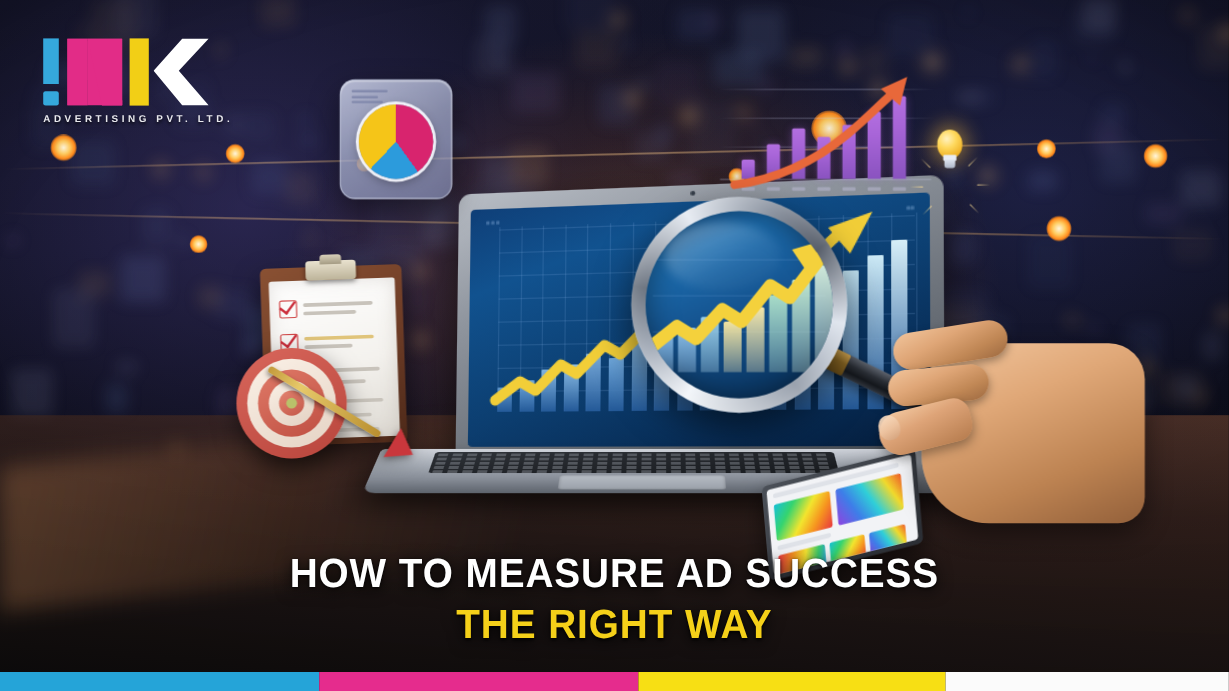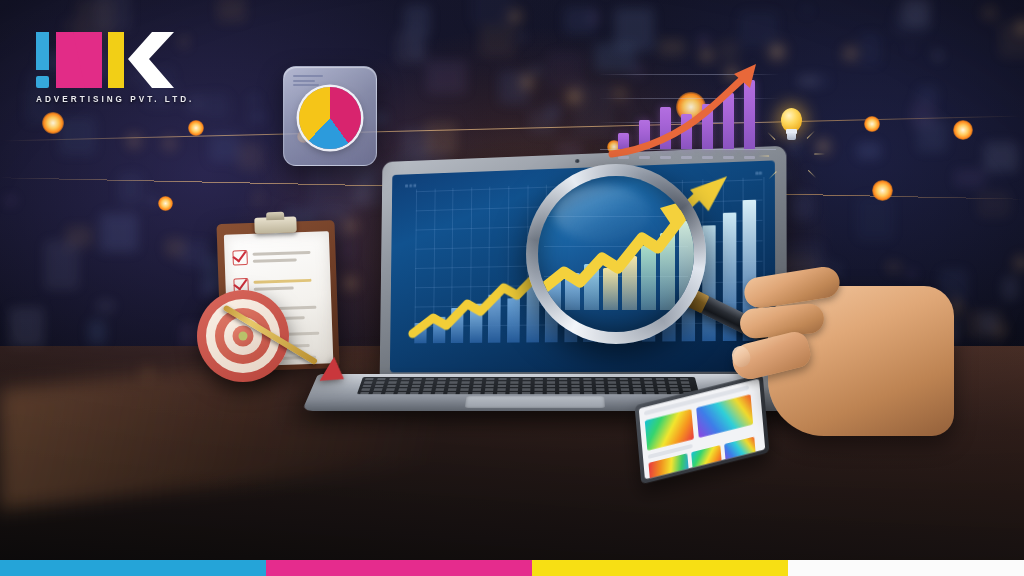"HOW TO MEASURE AD SUCCESS" div { html: none -> <div> <div>HOW TO MEASURE AD SUCCESS</div> <div>THE RIGHT WAY</div> </div> }
